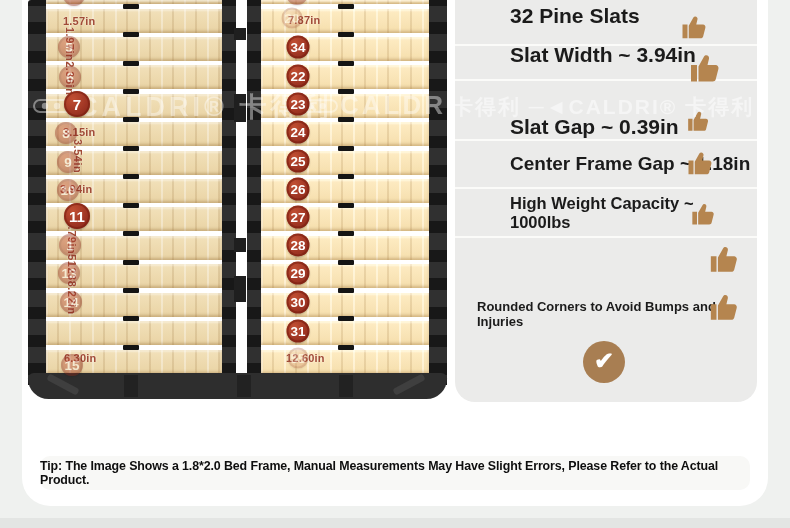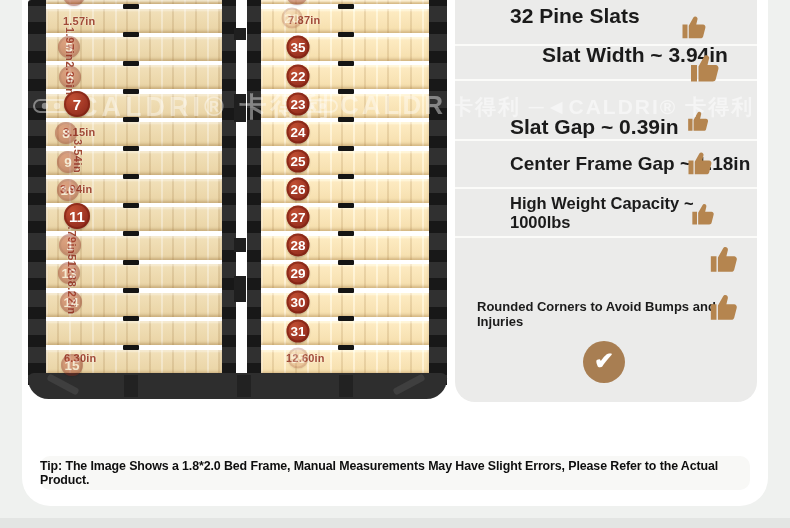"35" div.badge { text: 35 -> 34 }
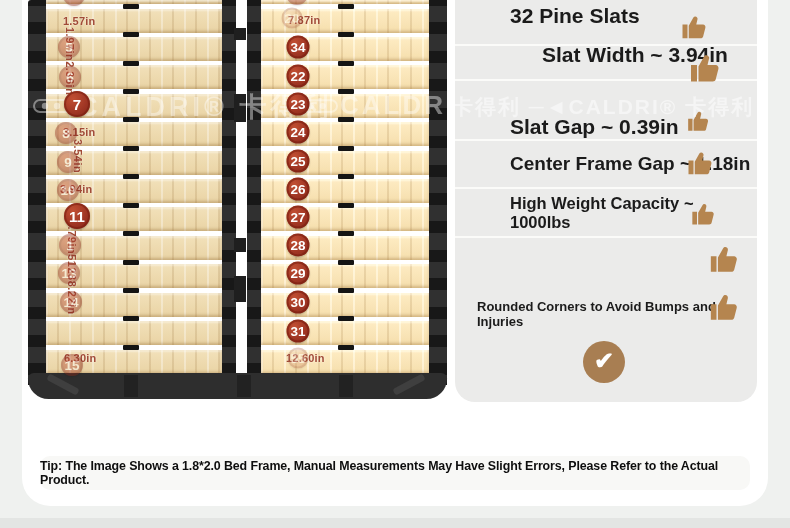"Slat Width ~ 3.94in" div.feat-row { padding-left: 87px -> 55px }
